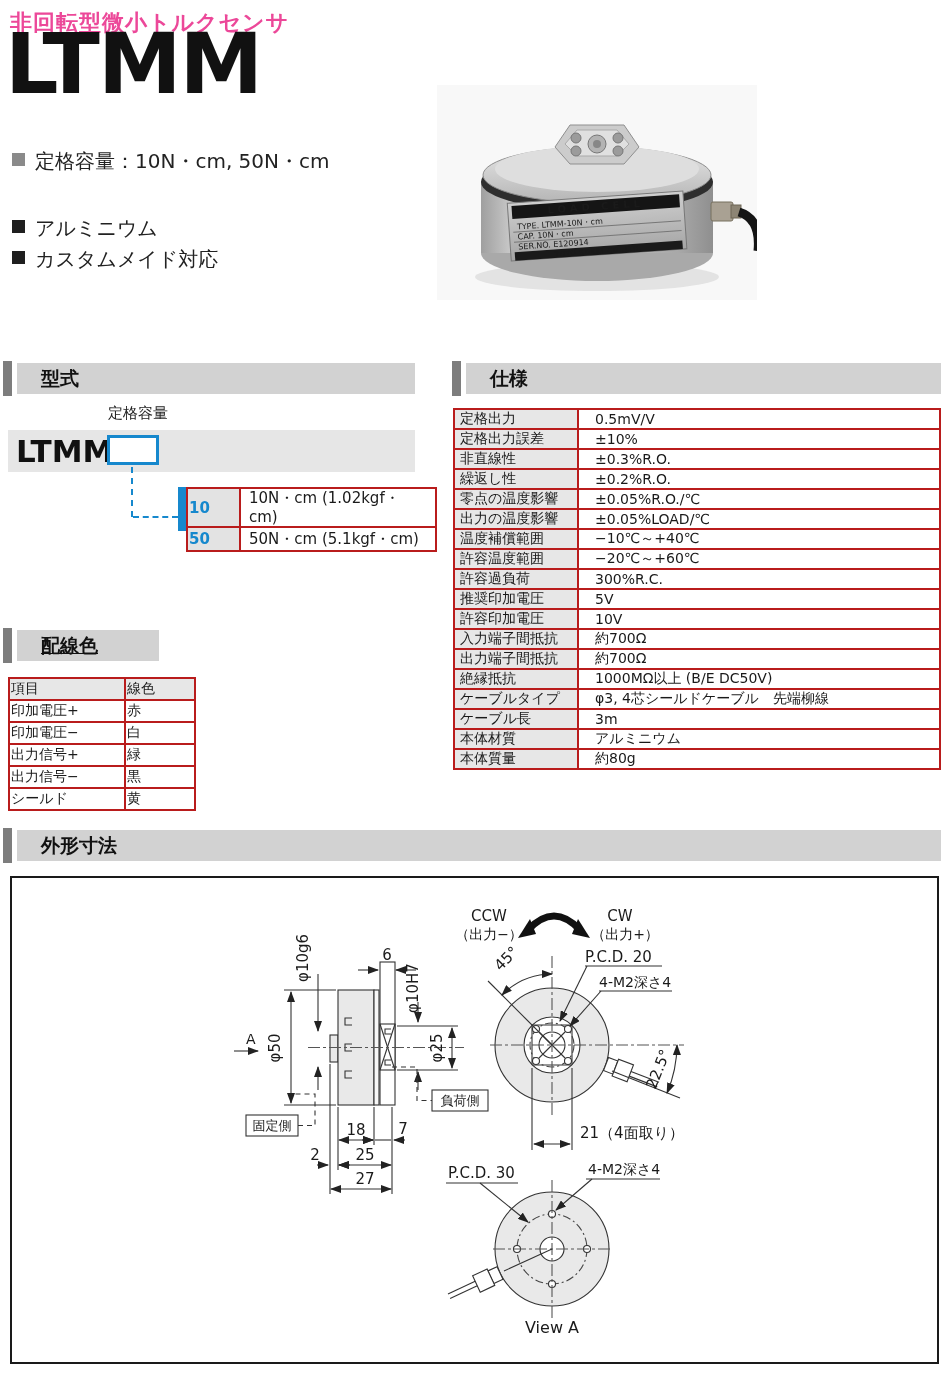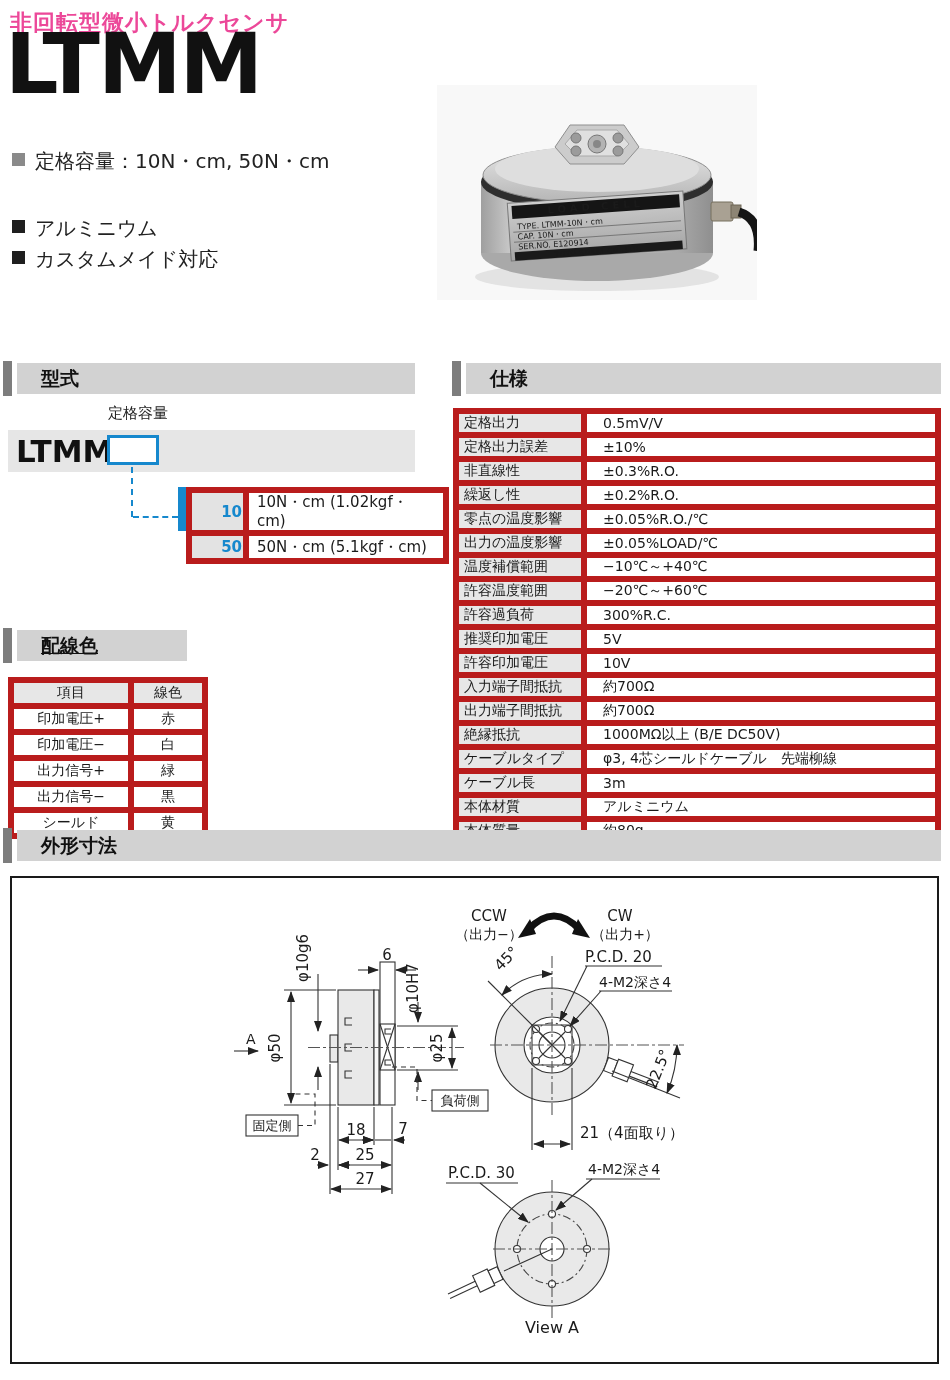"定格出力" td,th { border: 6px solid #b91c1c -> 2px solid #b91c1c }
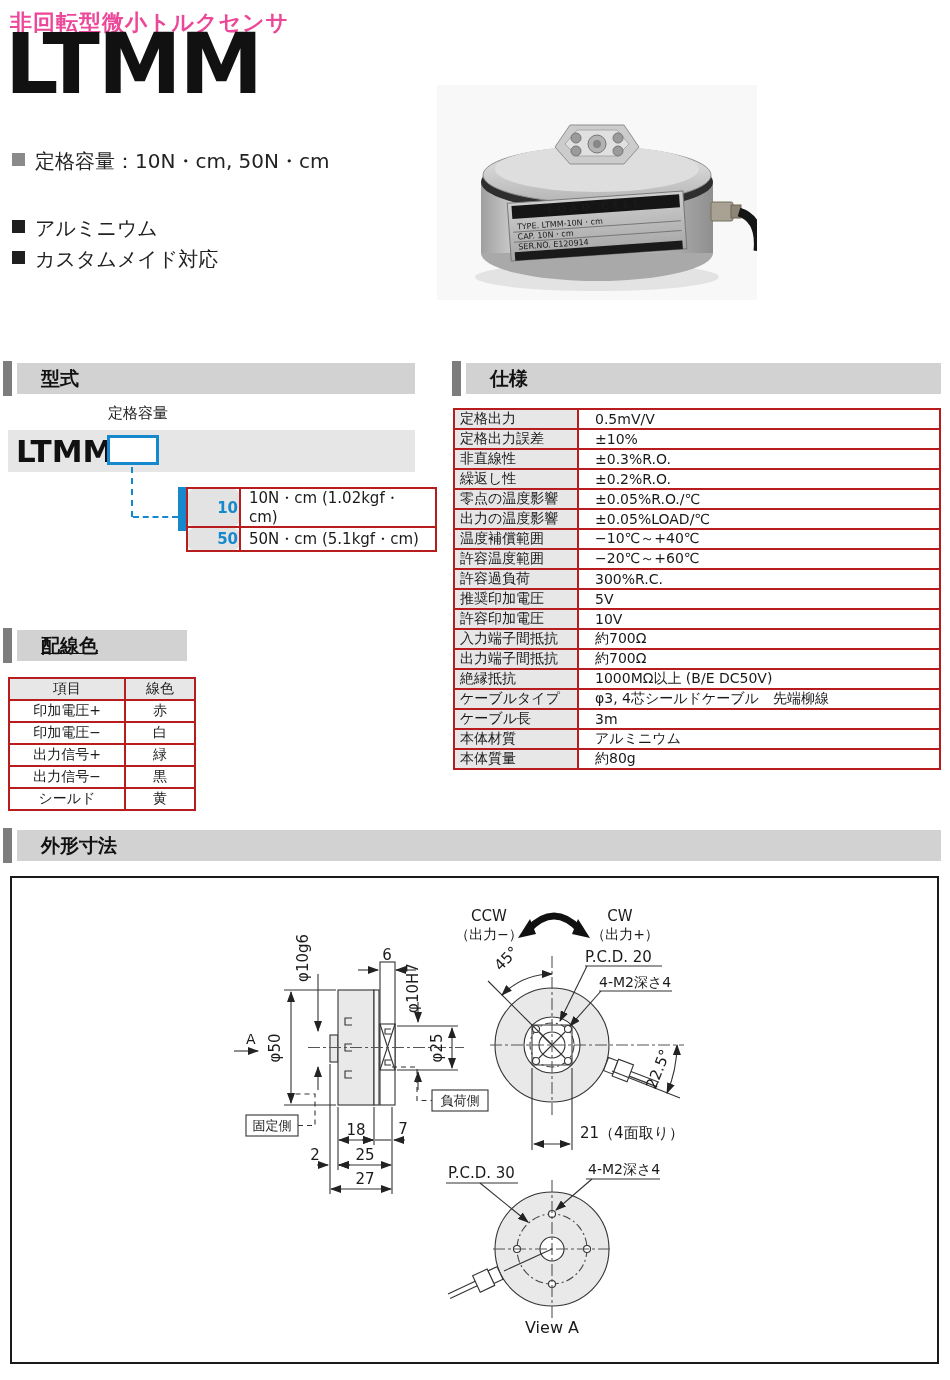"10" .captable td.code { border-radius: 9px -> none; text-align: right -> left }
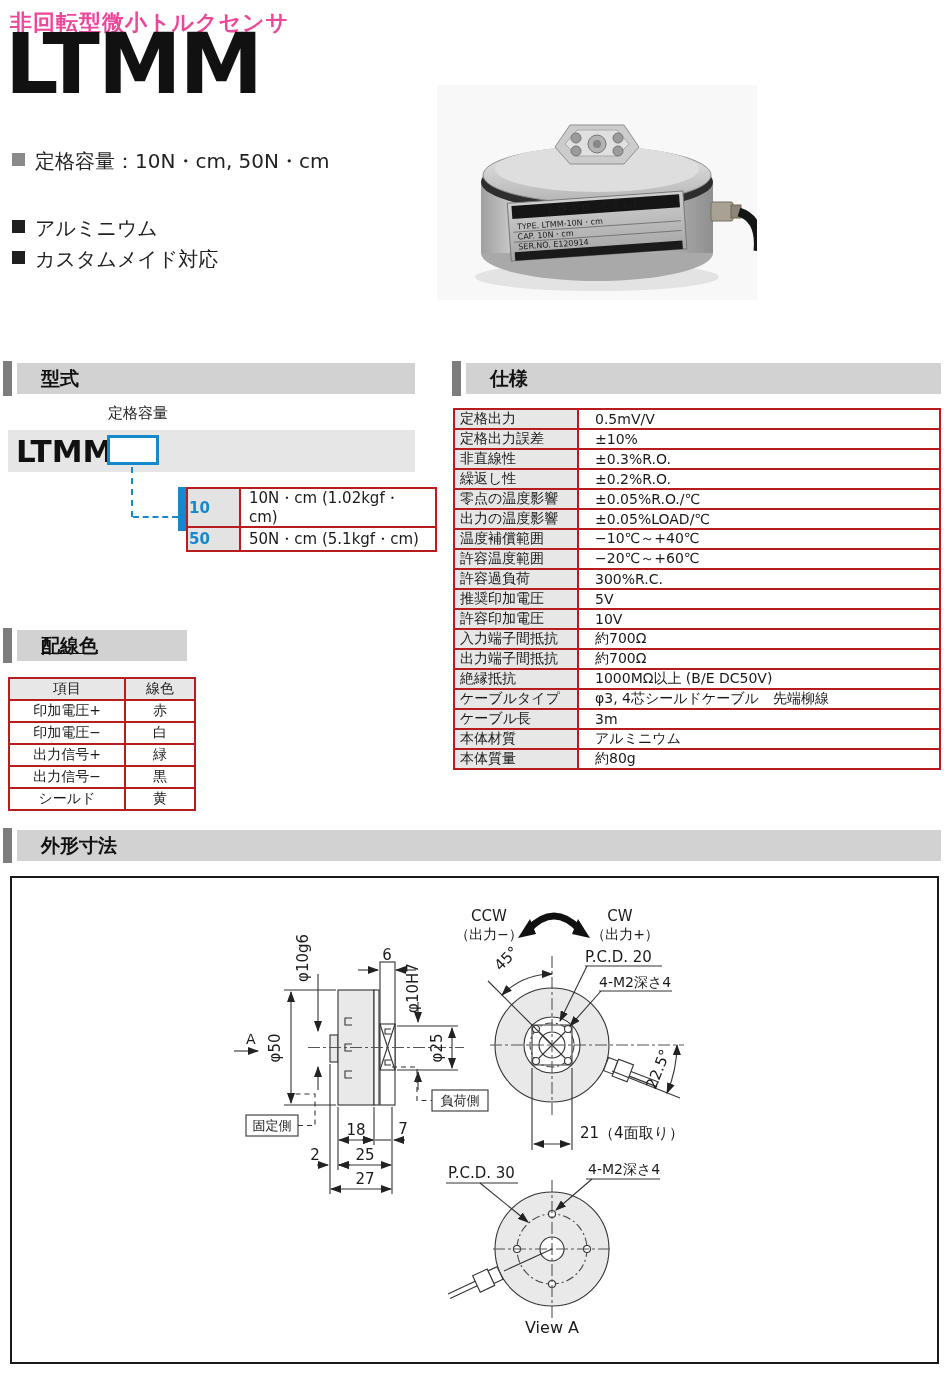"配線色" div.abs { width: 170px -> 142px }
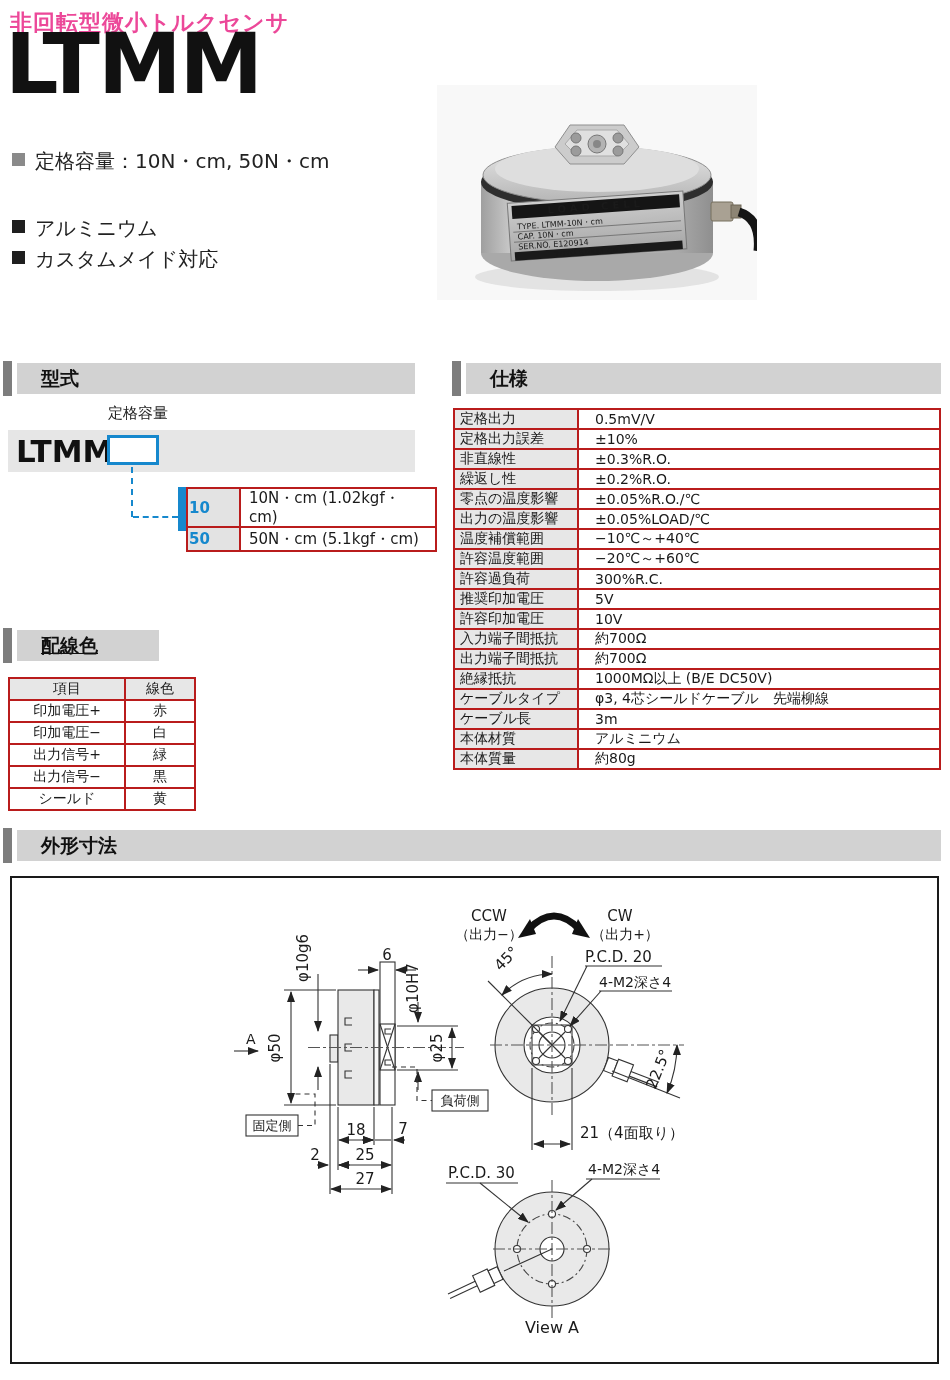"項目" .wiring td,.wiring th { text-align: center -> left }
